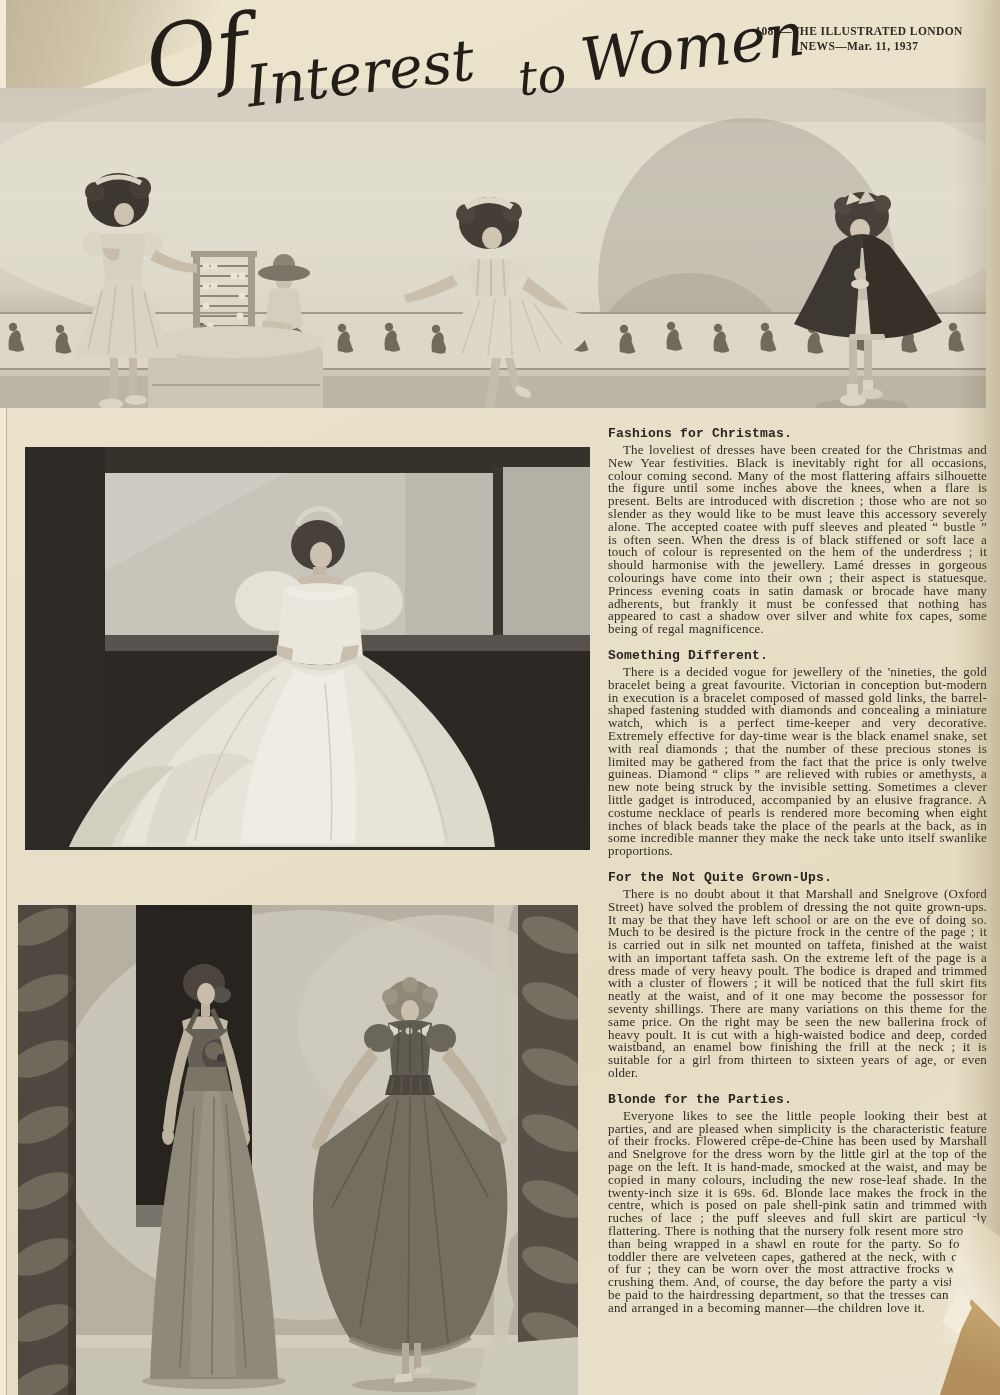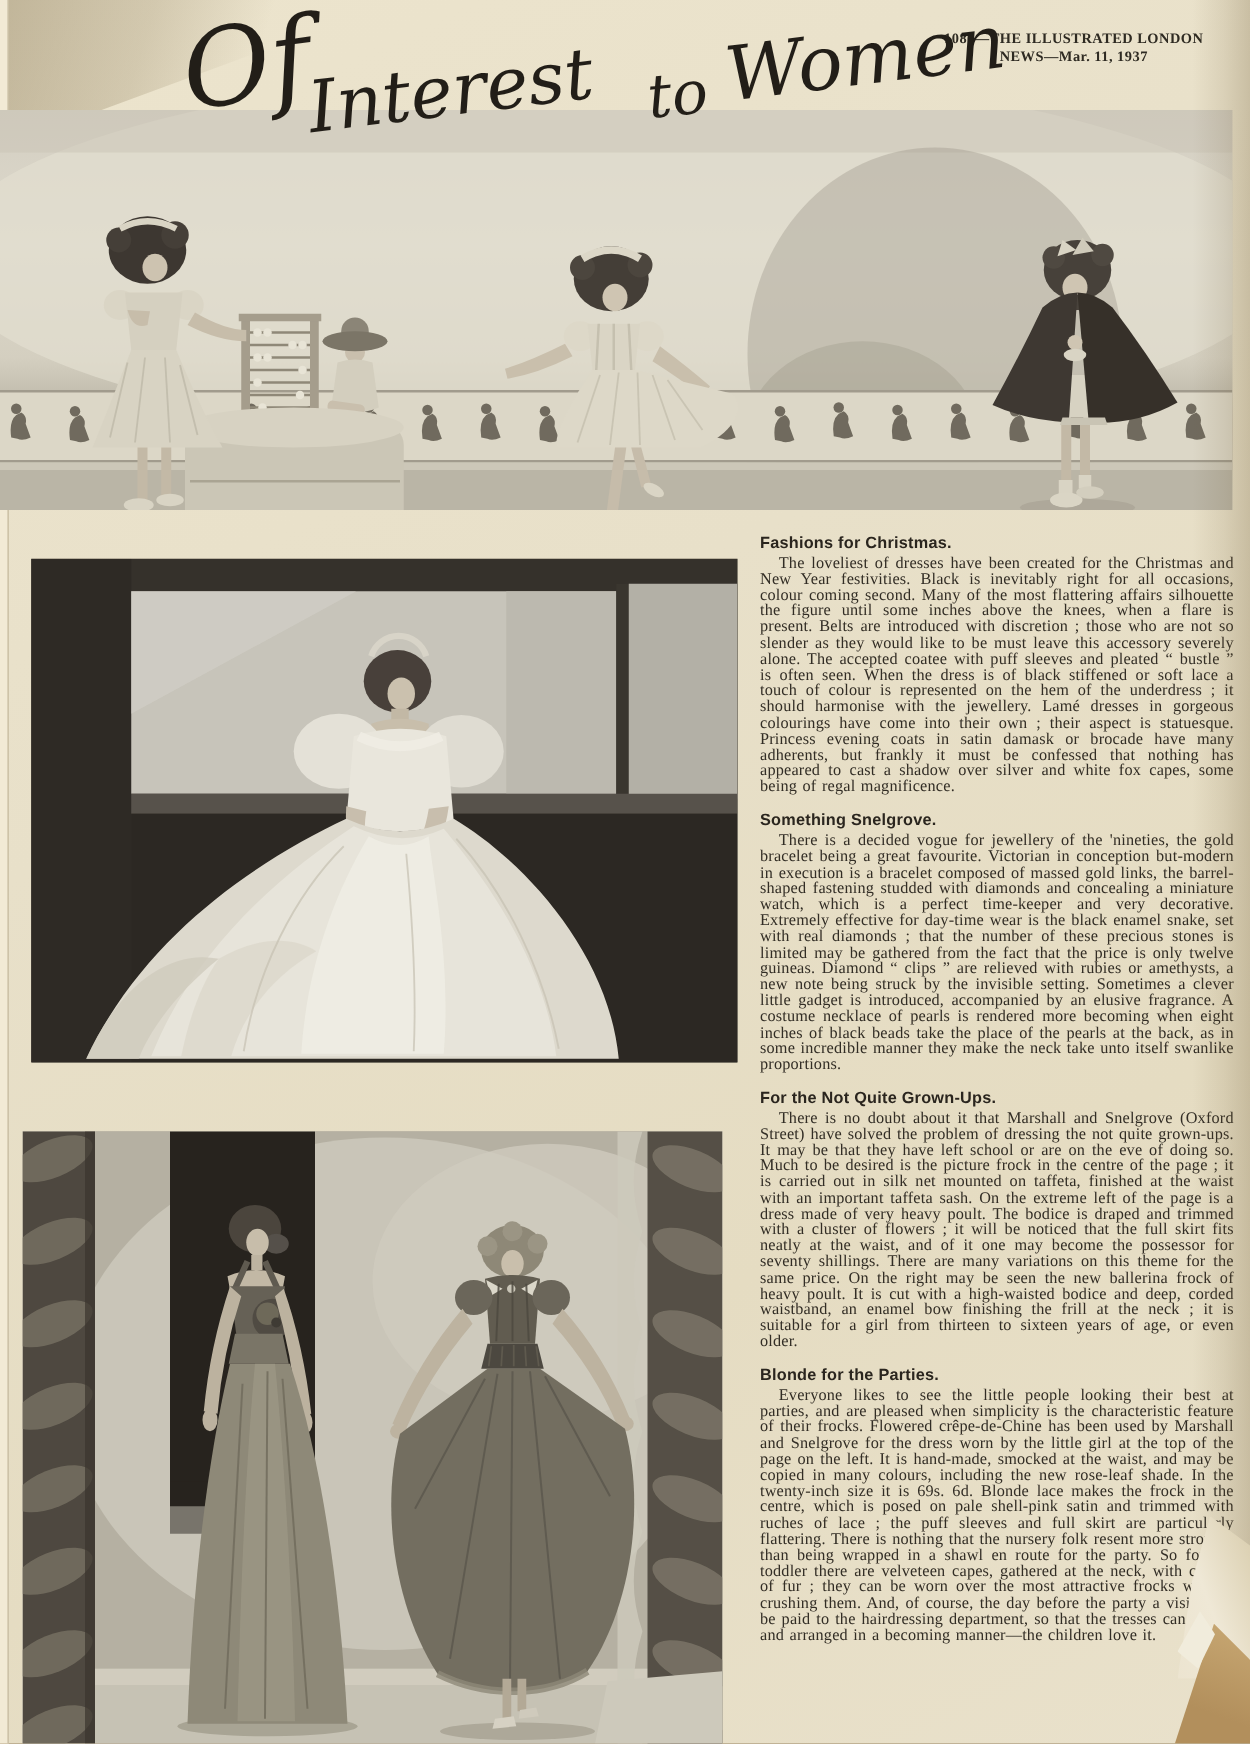"Fashions for Christmas." .sec h3 { font-family: Liberation Sans, sans-serif -> Liberation Mono, monospace }
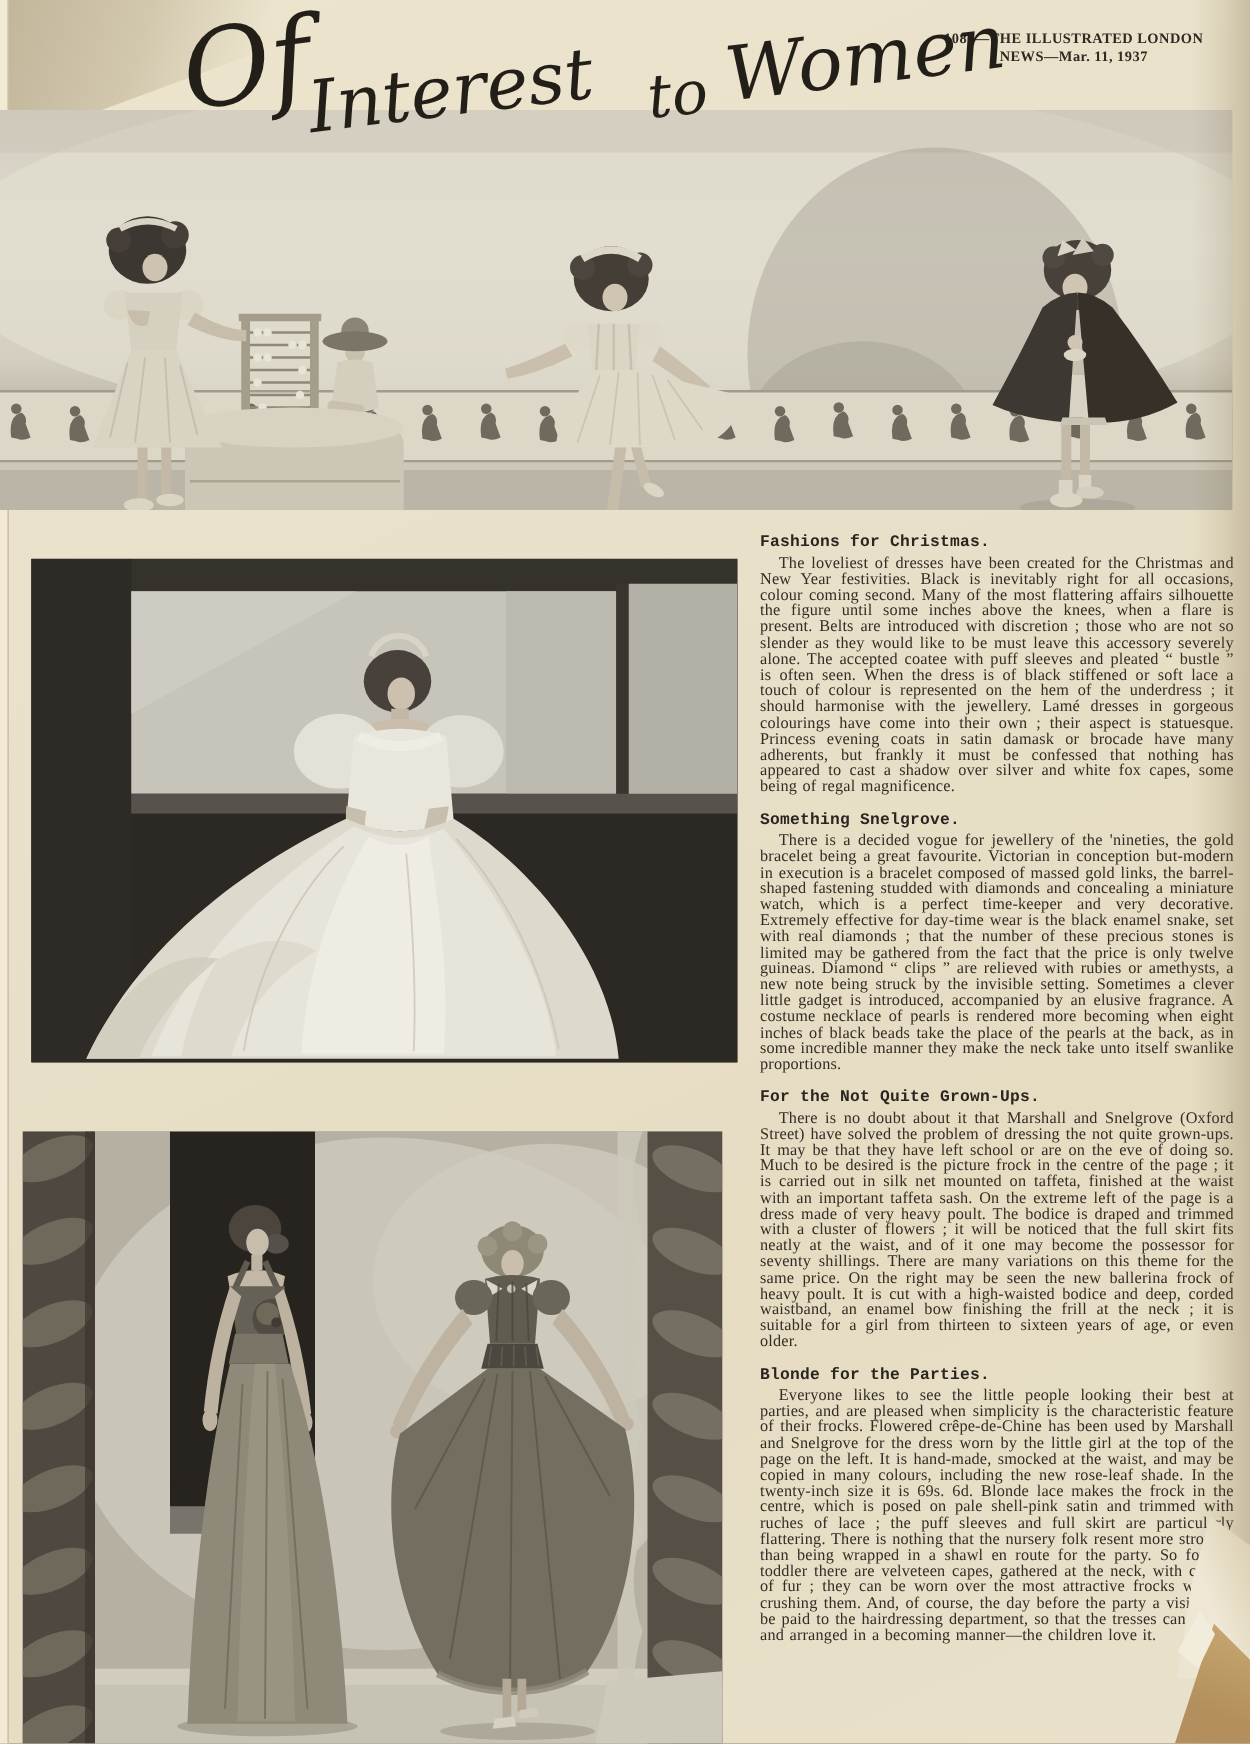"Something Snelgrove." h3 { text: Snelgrove -> Different }
